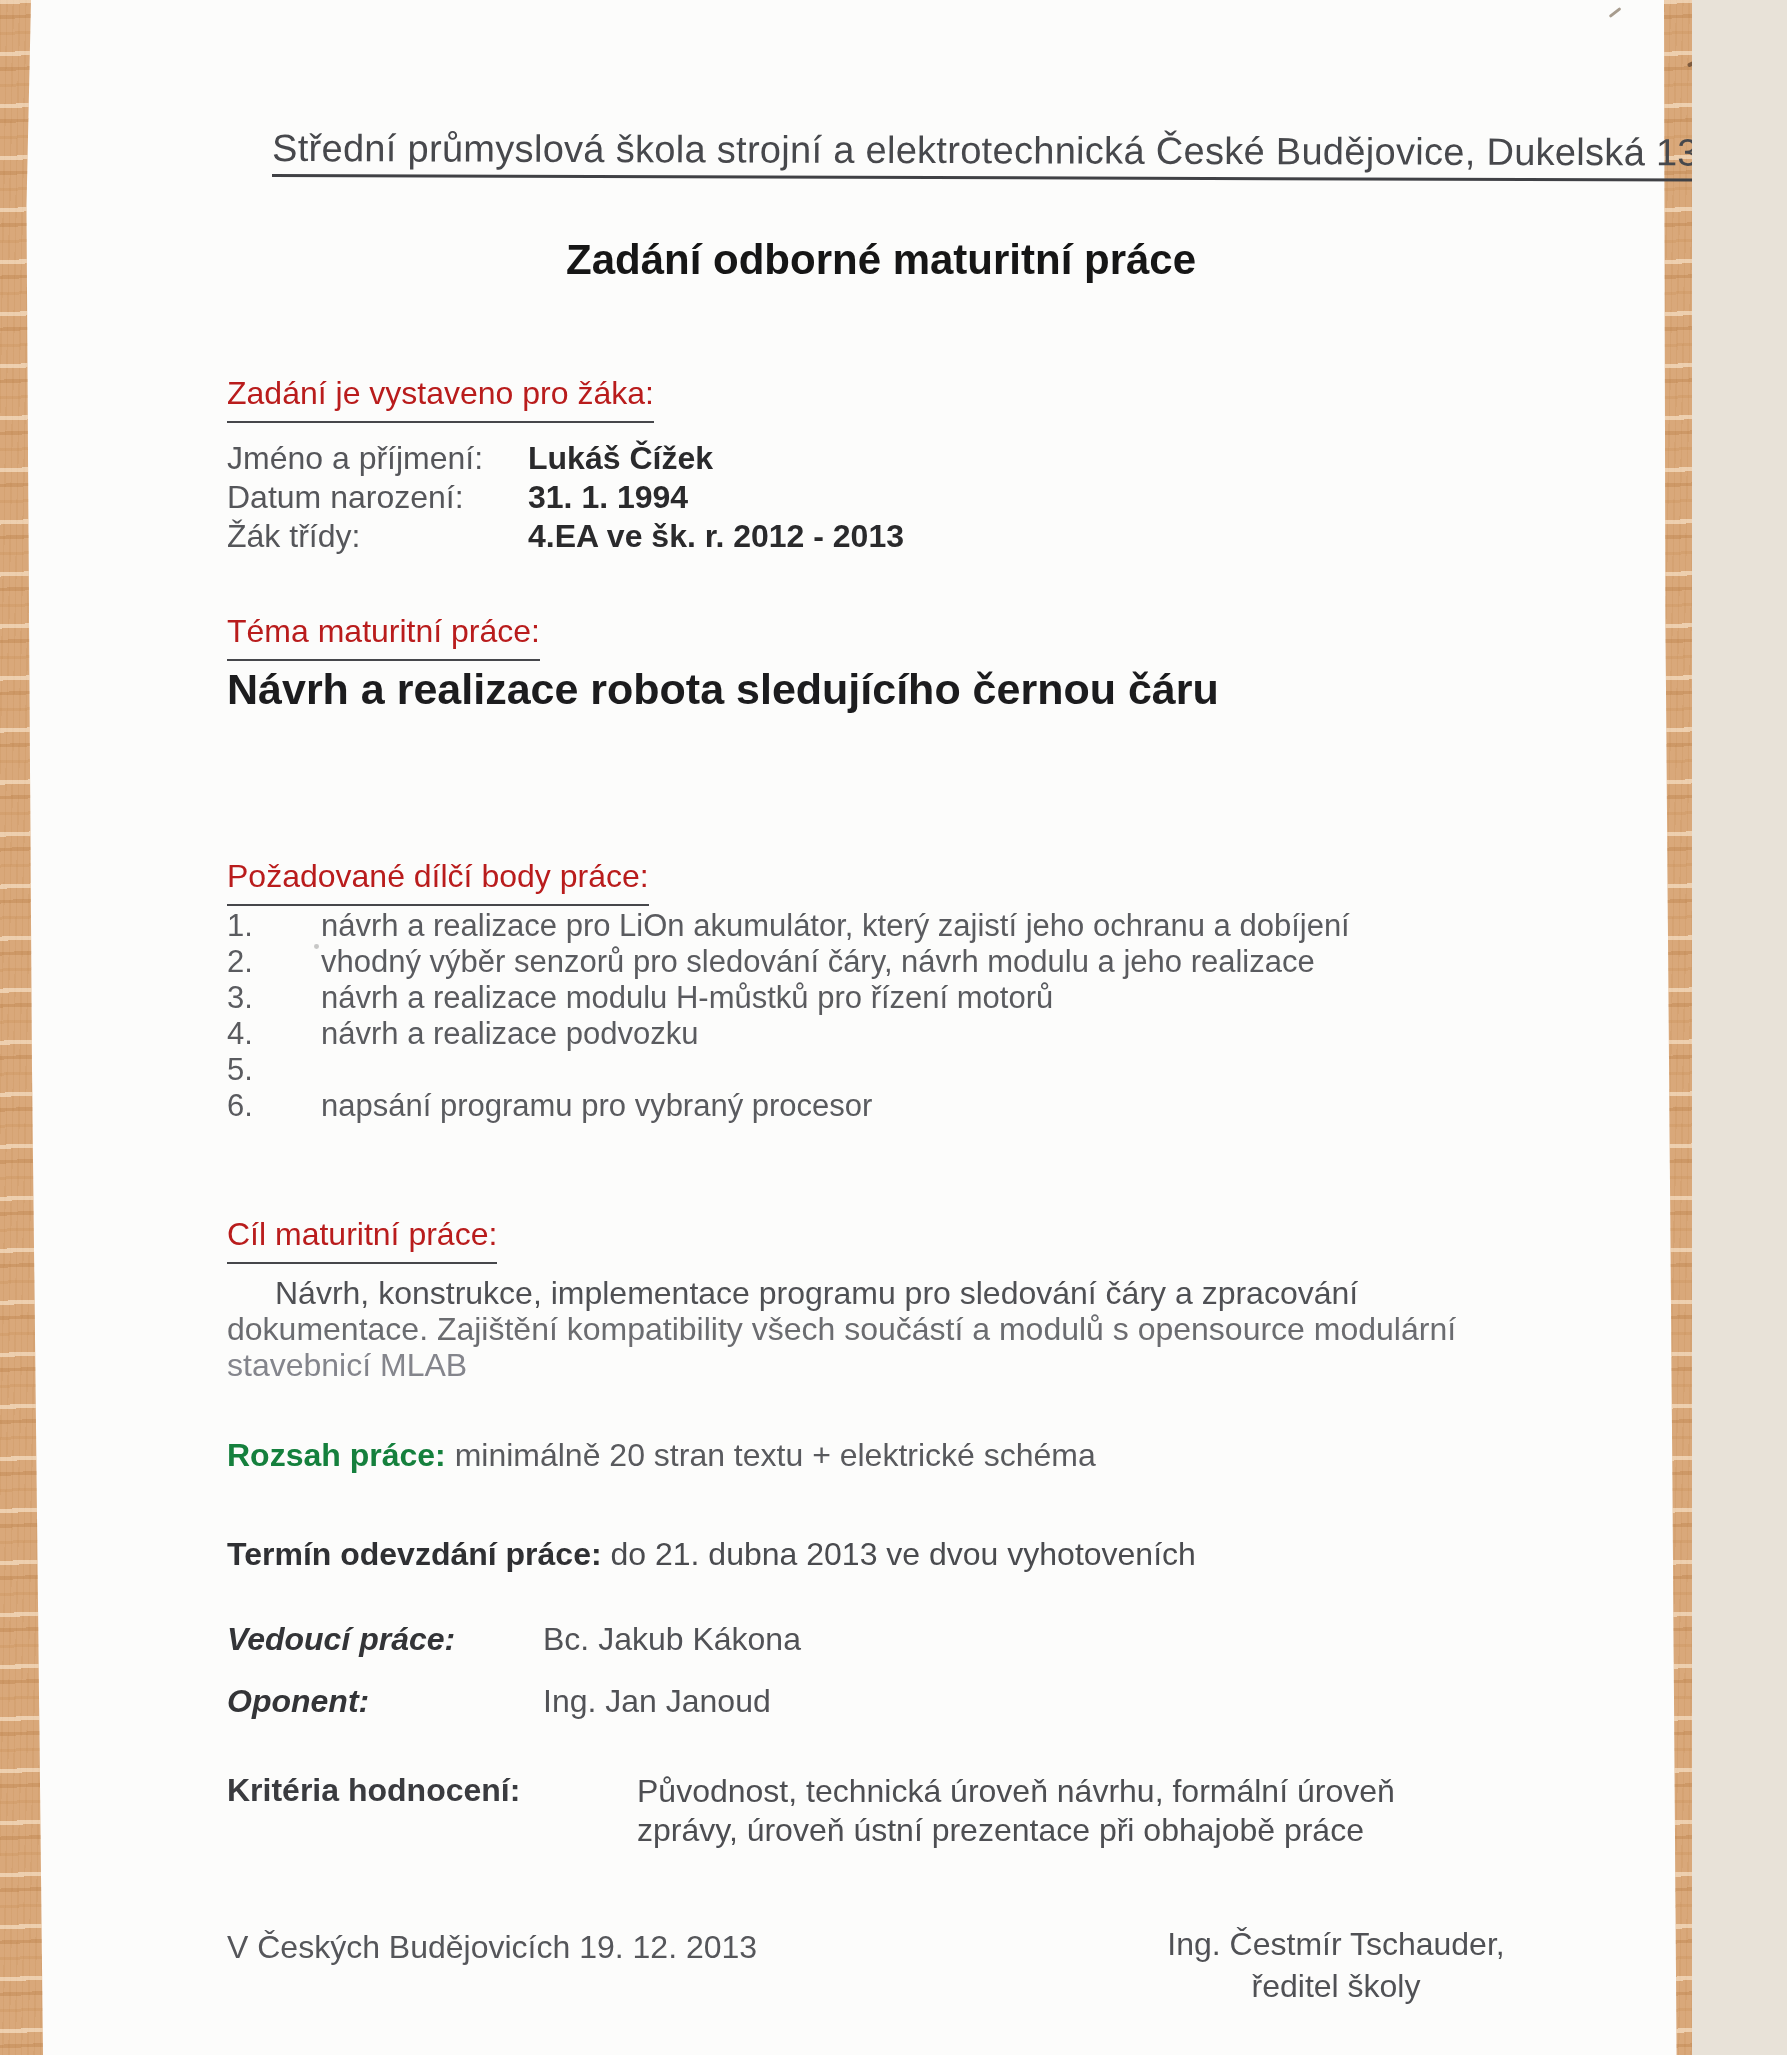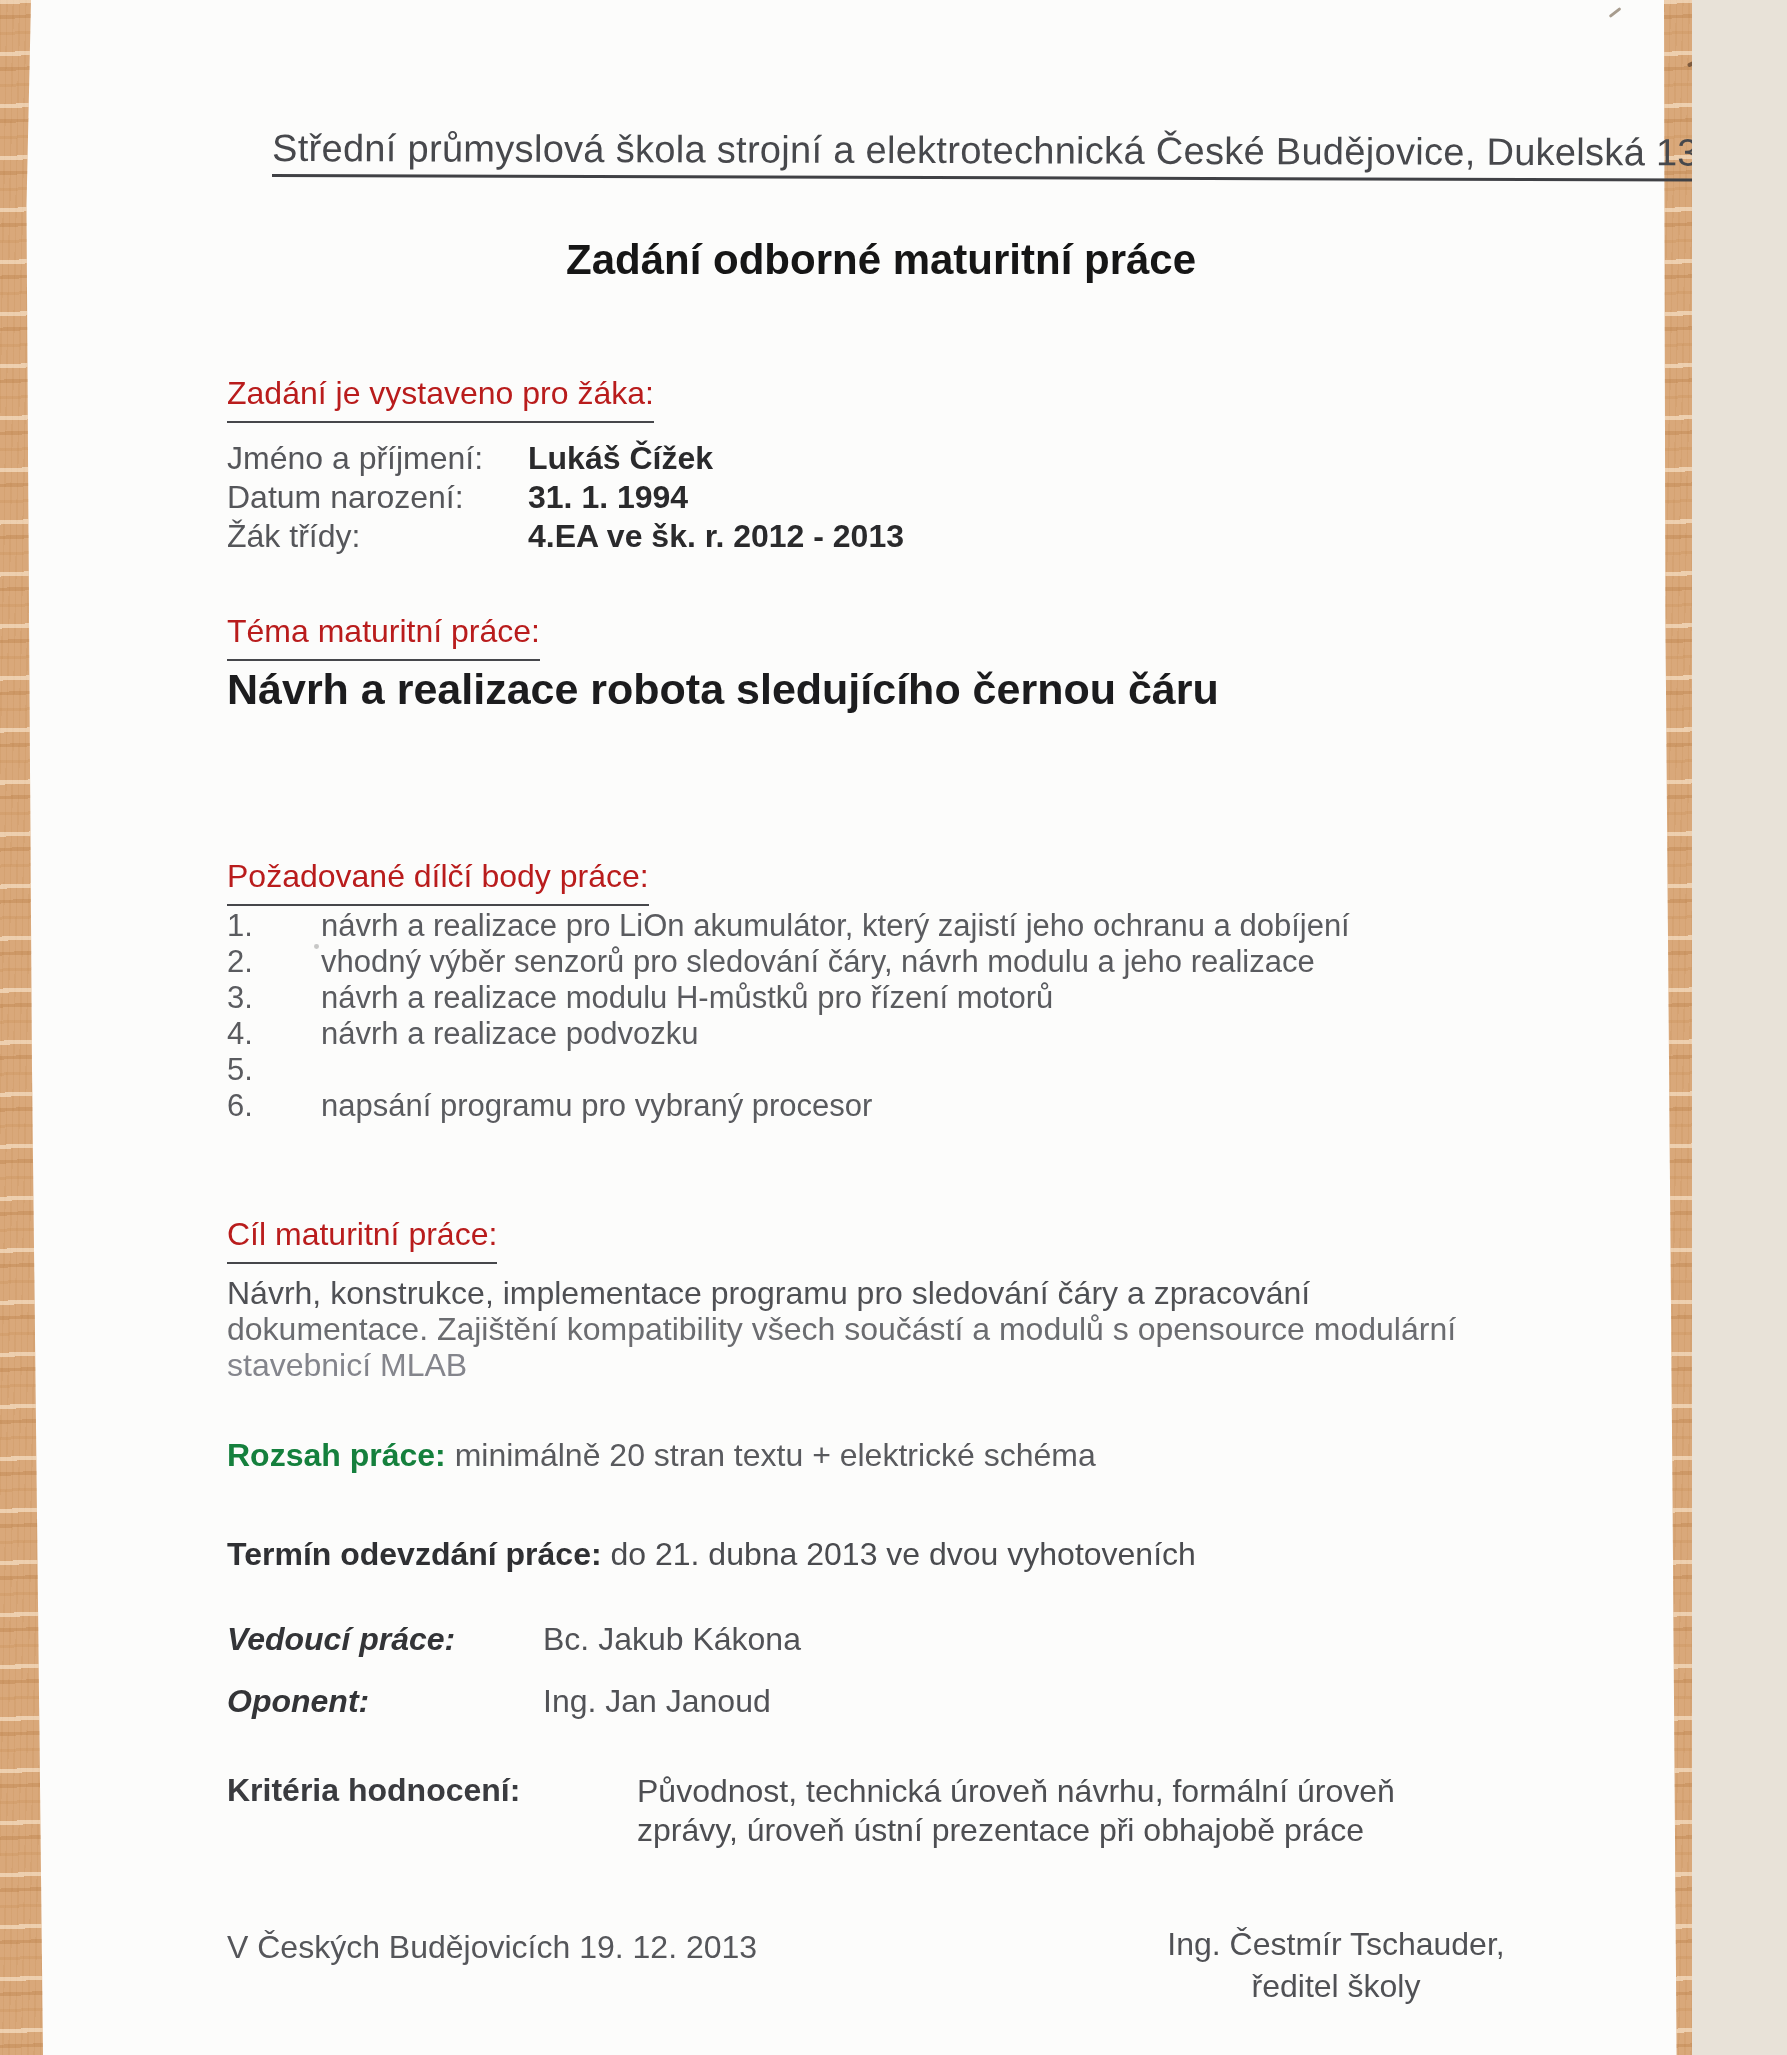"Návrh, konstrukce, implementace programu" .goal-l1 { margin-left: none -> 48px }
